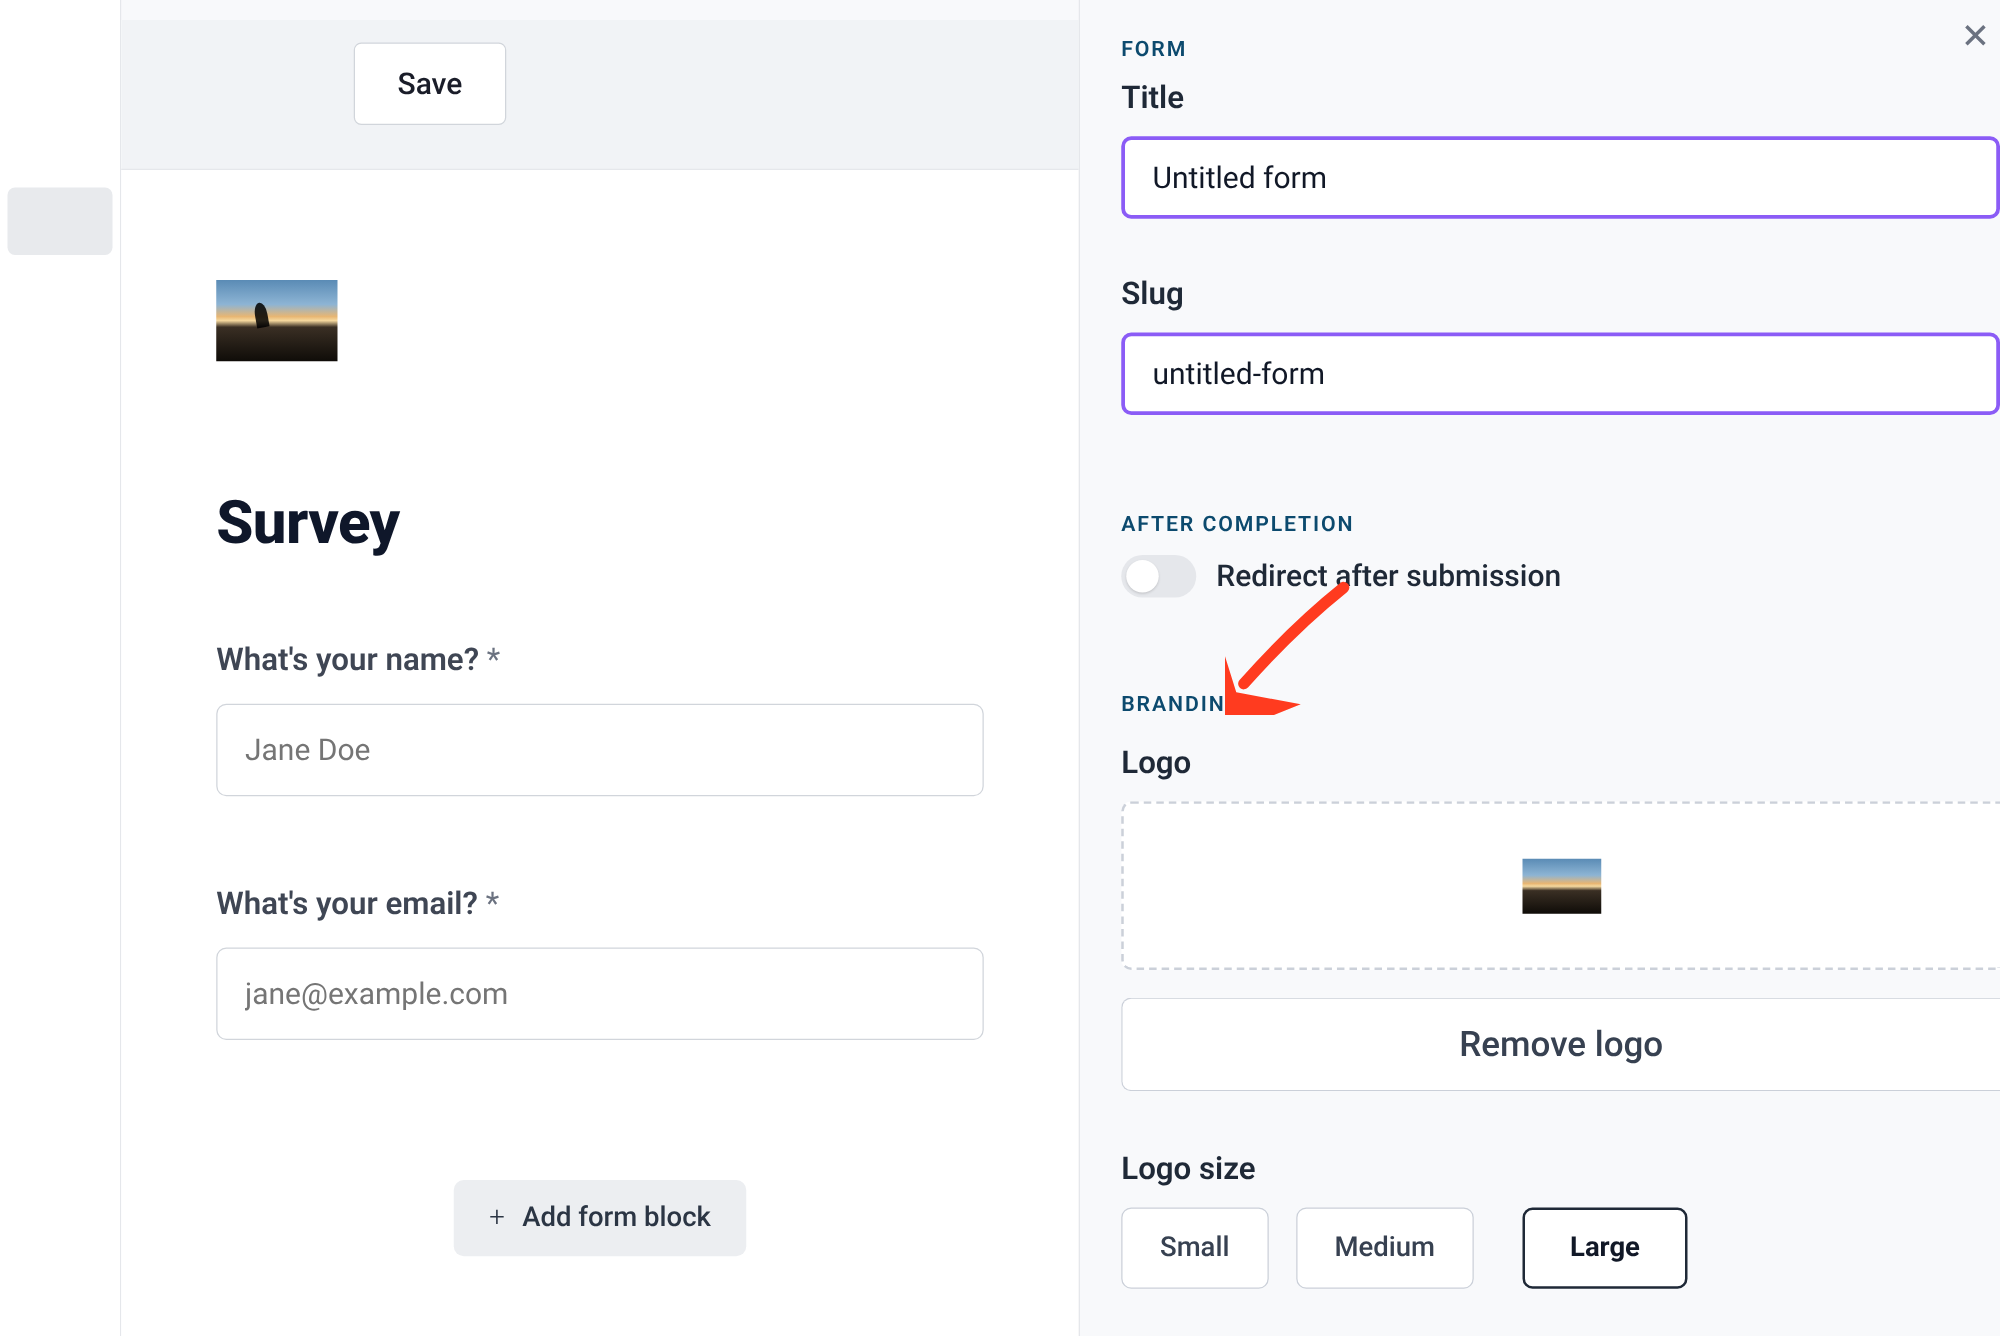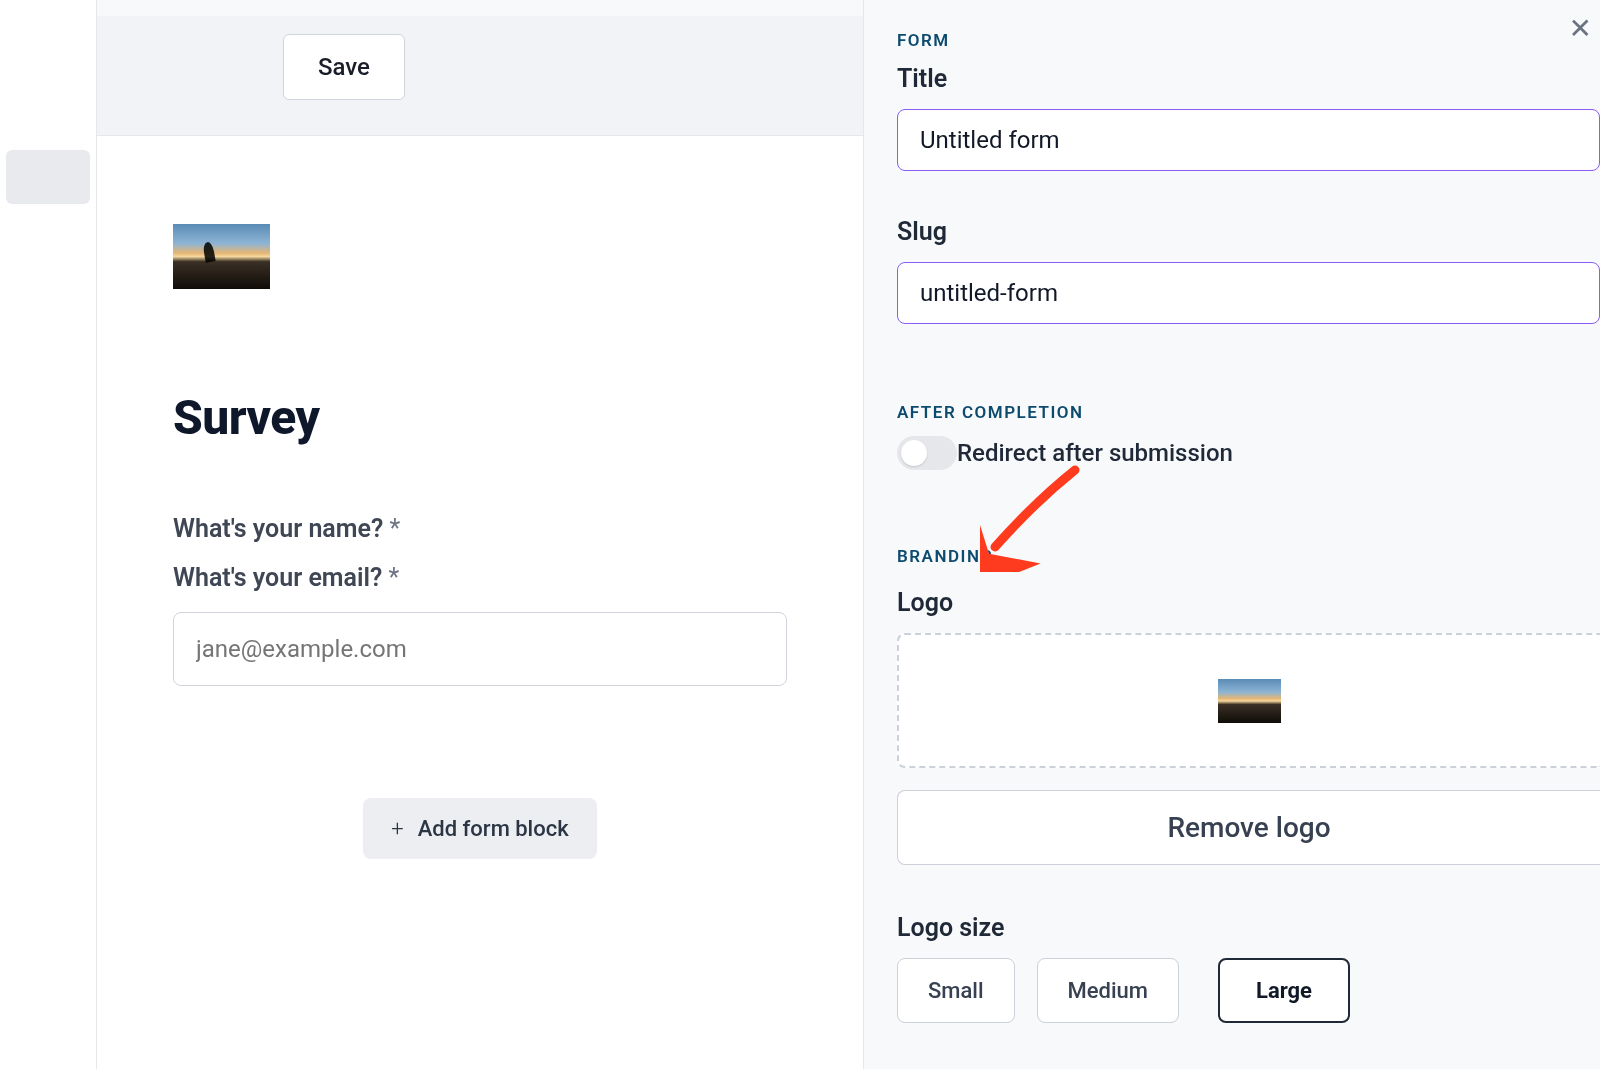"Untitled form" .panel-input { border: 1px solid #8b5cf6 -> 3px solid #8b5cf6 }
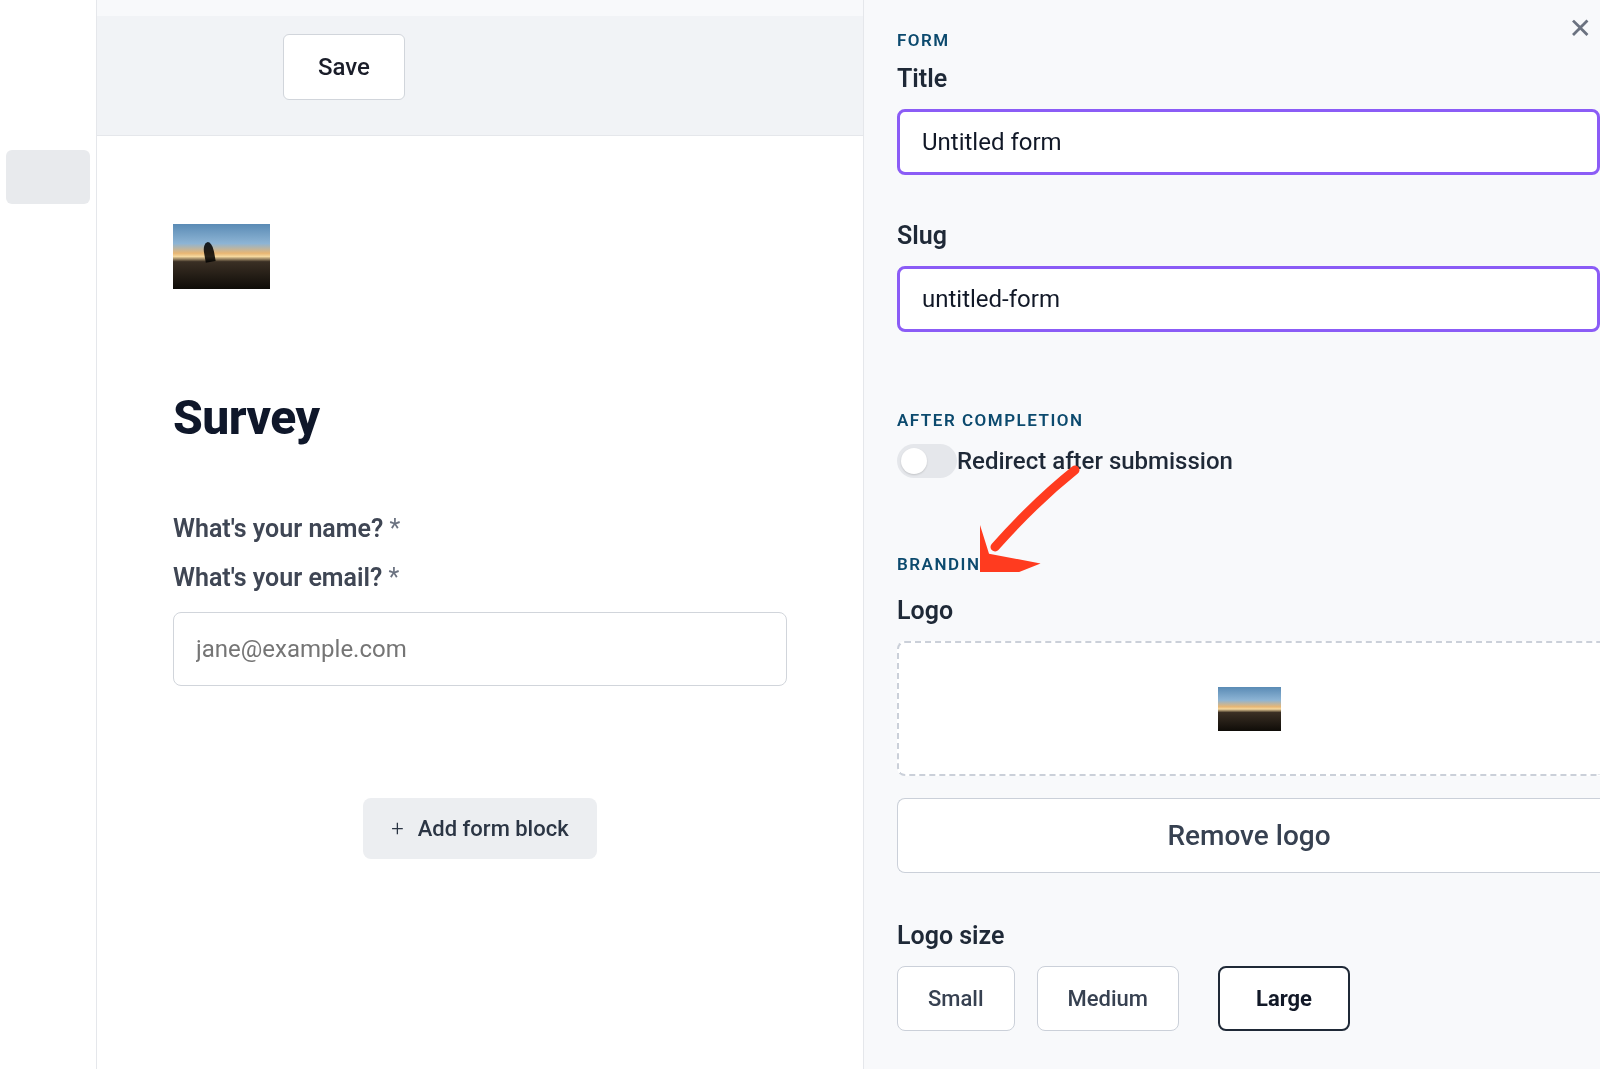"Redirect after submission" .toggle-row { gap: 0 -> 16px }
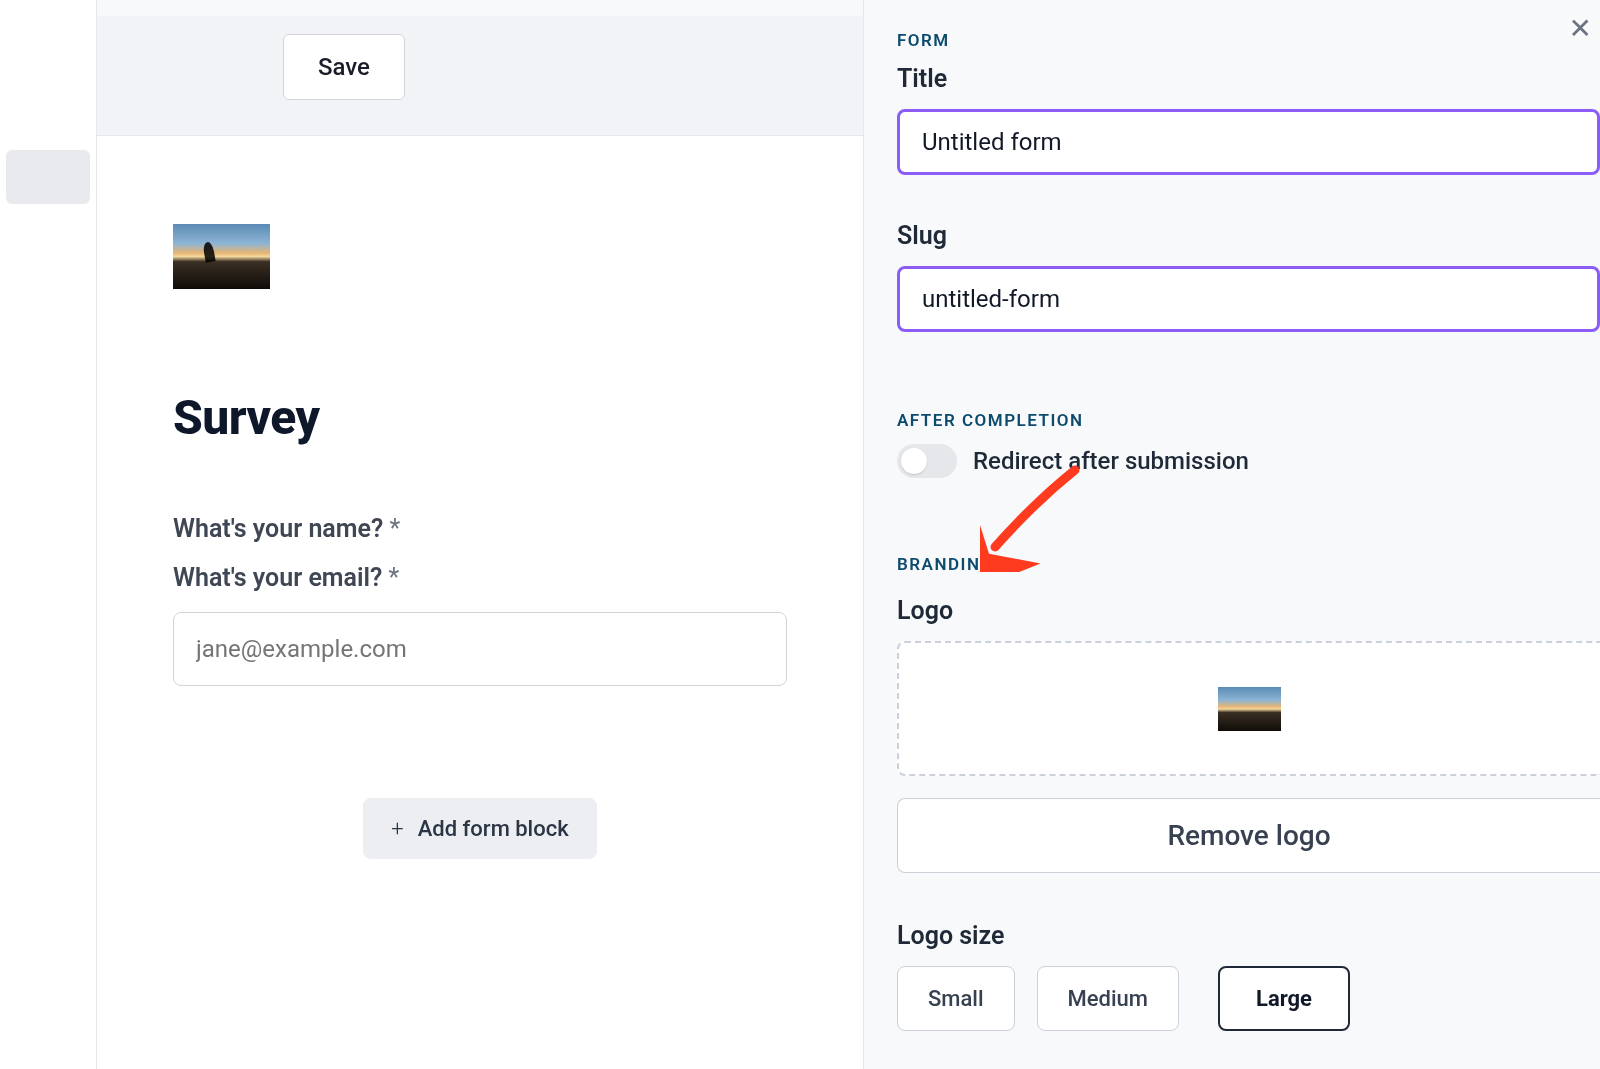"Jane Doe" input.text-input { html: none -> <input> }
